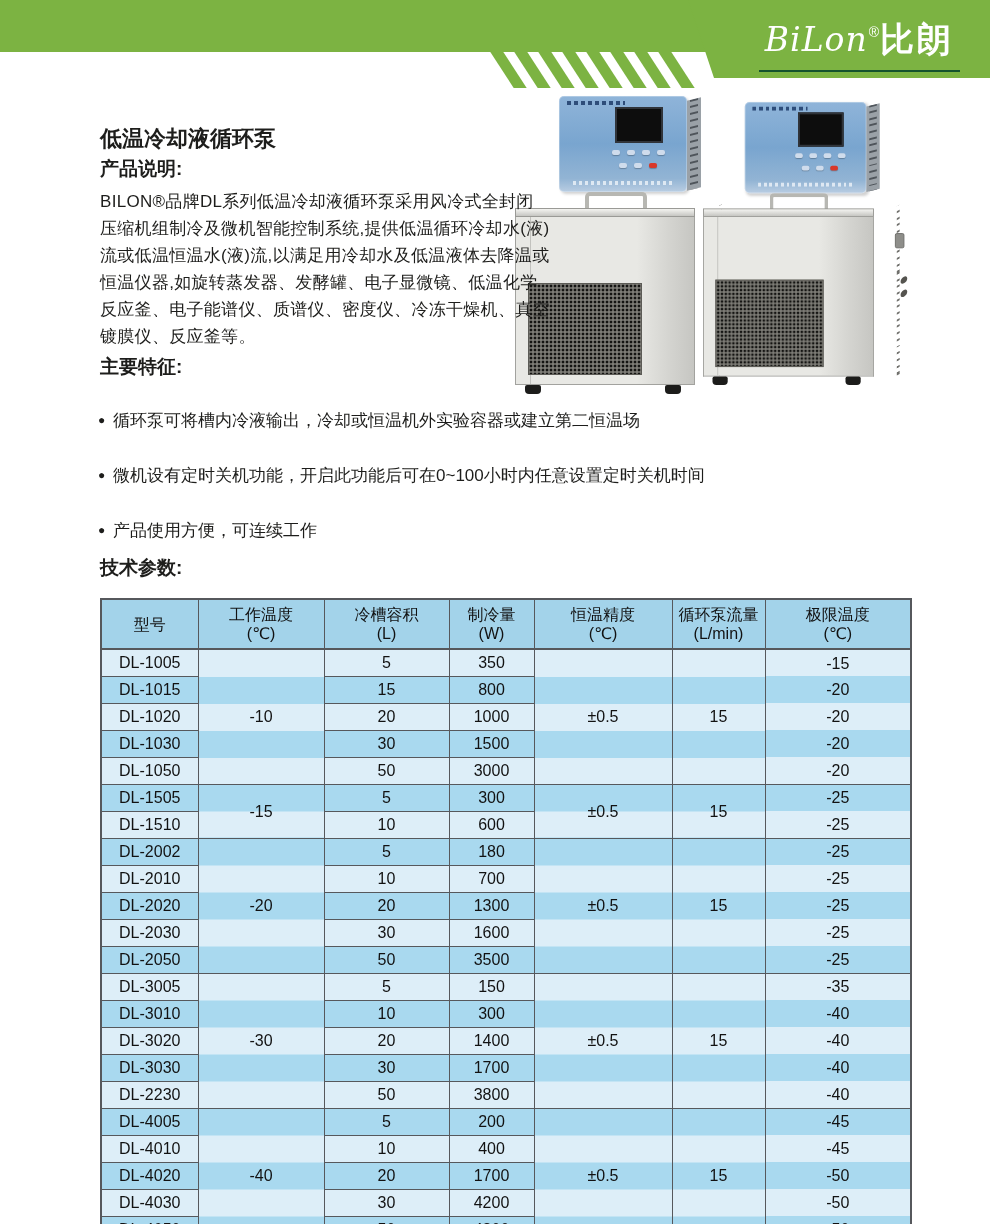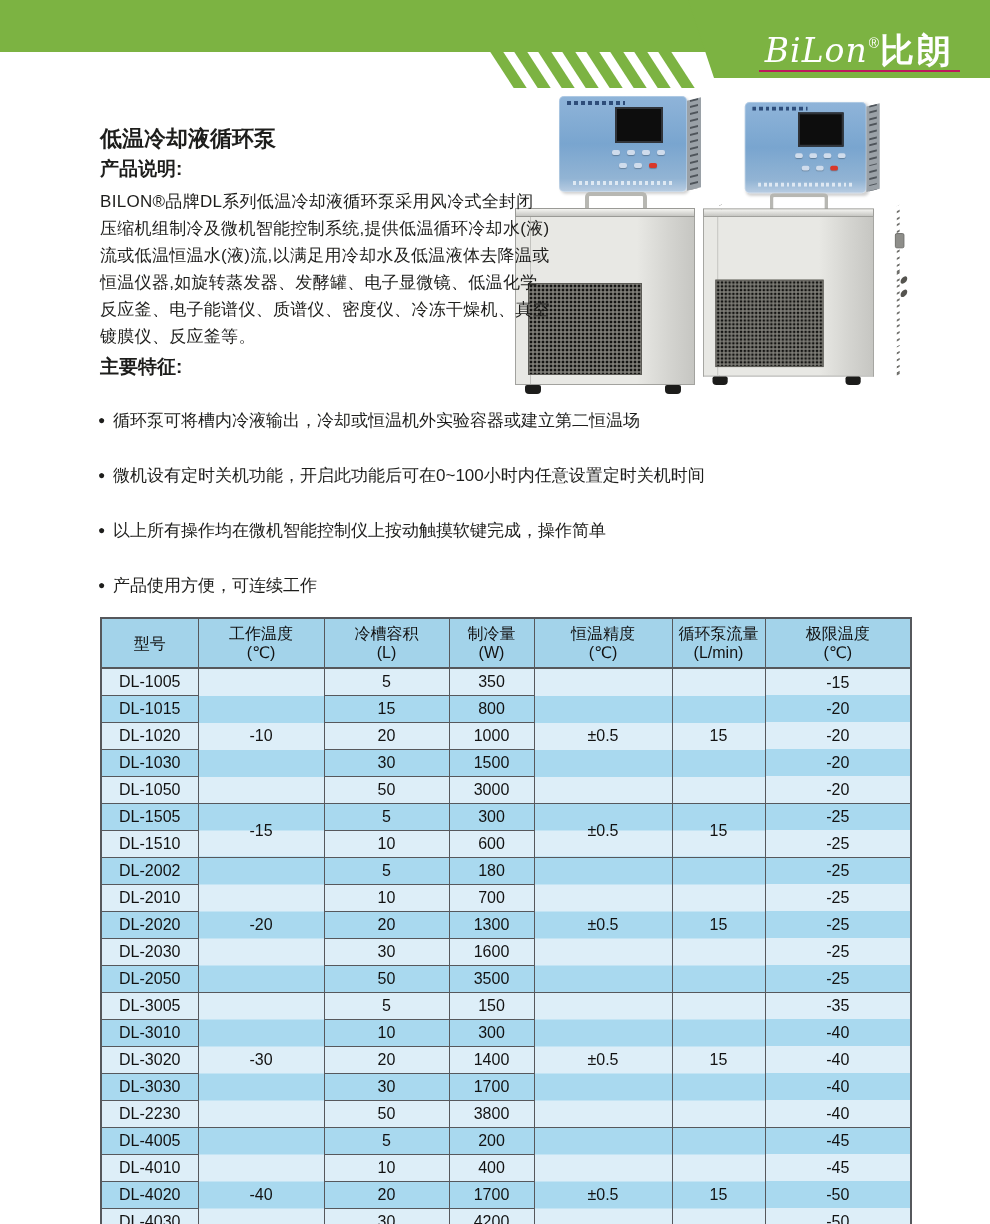"BiLon®比朗" .logo { border-bottom: 2px solid #be185d -> 2px solid #14532d; padding: 0 6px 3px 6px -> 0 6px 14px 6px }
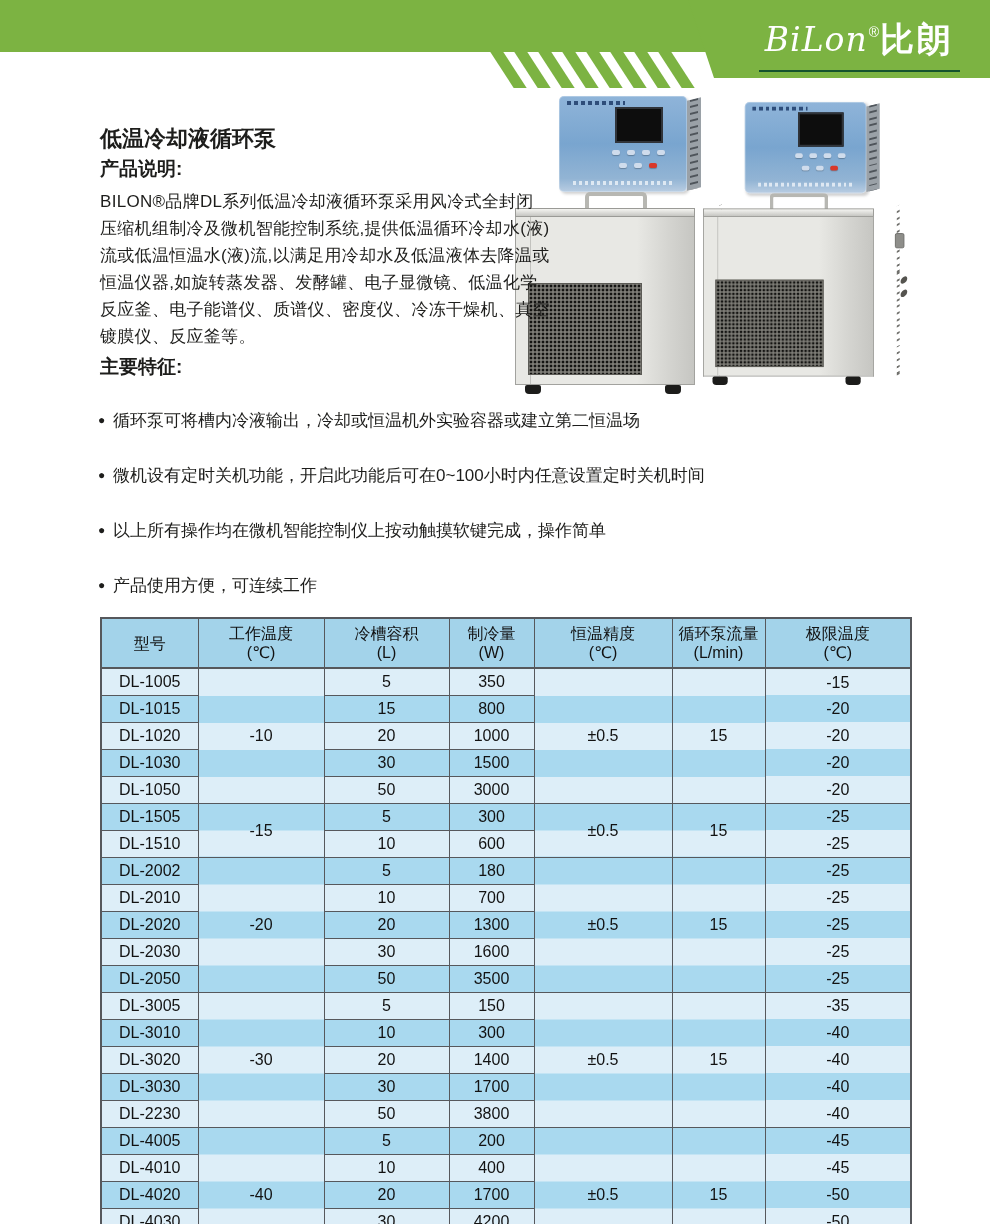"以上所有操作均在微机智能控制仪上按动触摸软键完成，操作简单" li { html: <li>以上所有操作均在微机智能控制仪上按动触摸软键完成，操作简单</li> -> none }
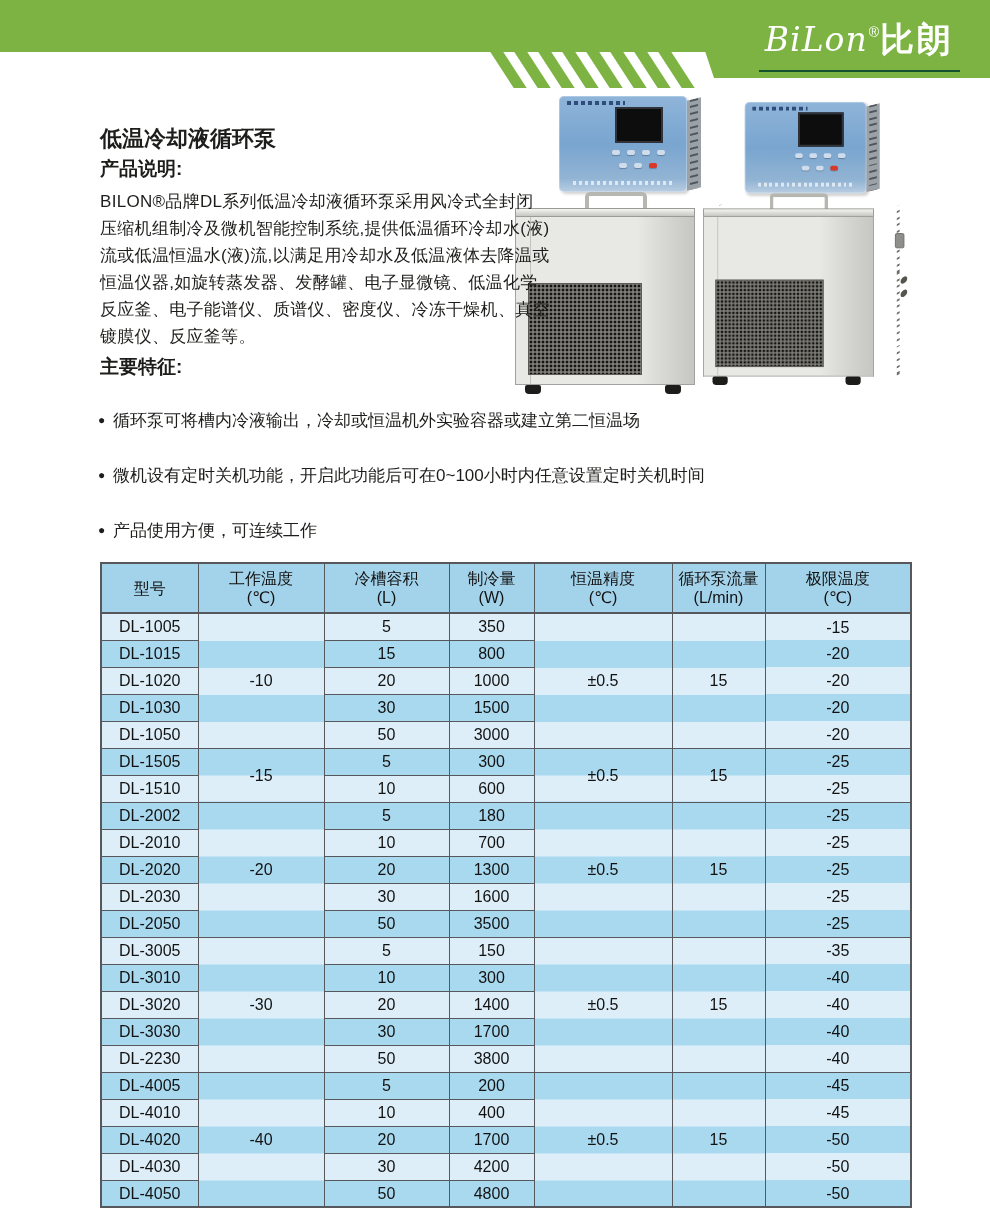"技术参数:" h2.sub { html: none -> <h2>技术参数:</h2> }
